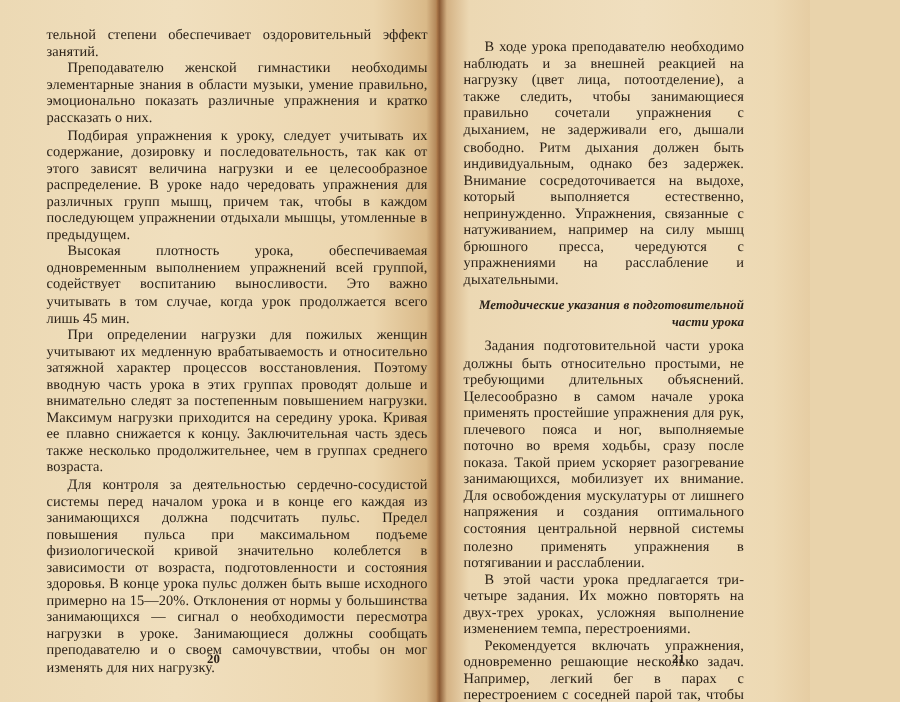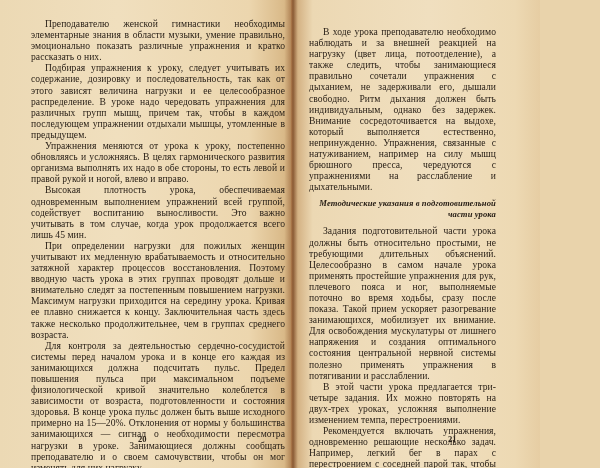"тельной степени обеспечивает" p.para { html: none -> <p>тельной степени обеспечивает оздоровительный эффект занятий.</p> }
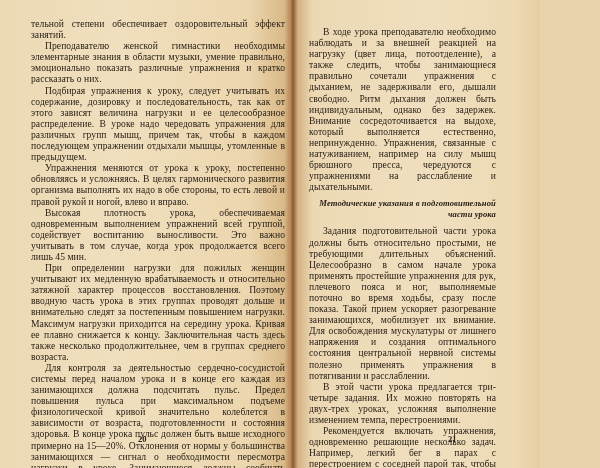"Упражнения меняются от урока к" p.para { html: <p>Упражнения меняются от урока к уроку, постепенно обновляясь и усложняясь. В целях гармонического развития организма выполнять их надо в обе стороны, то есть левой и правой рукой и ногой, влево и вправо.</p> -> none }
